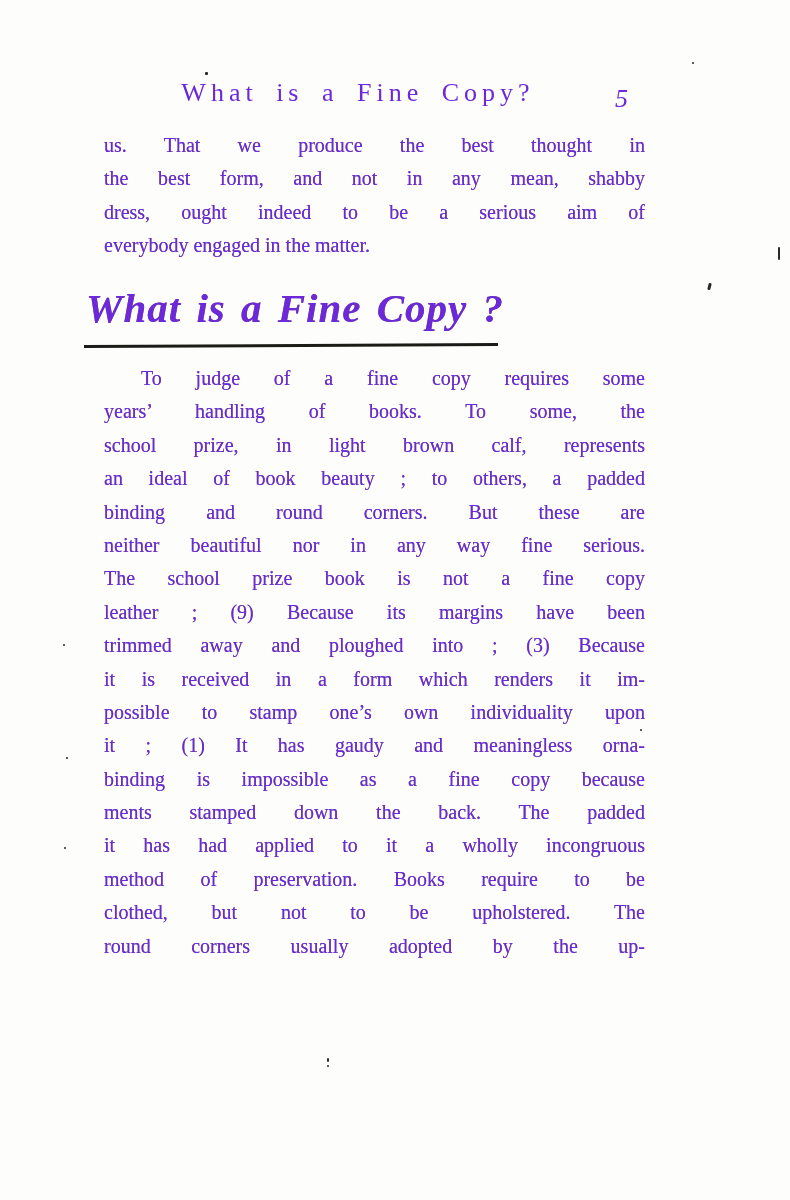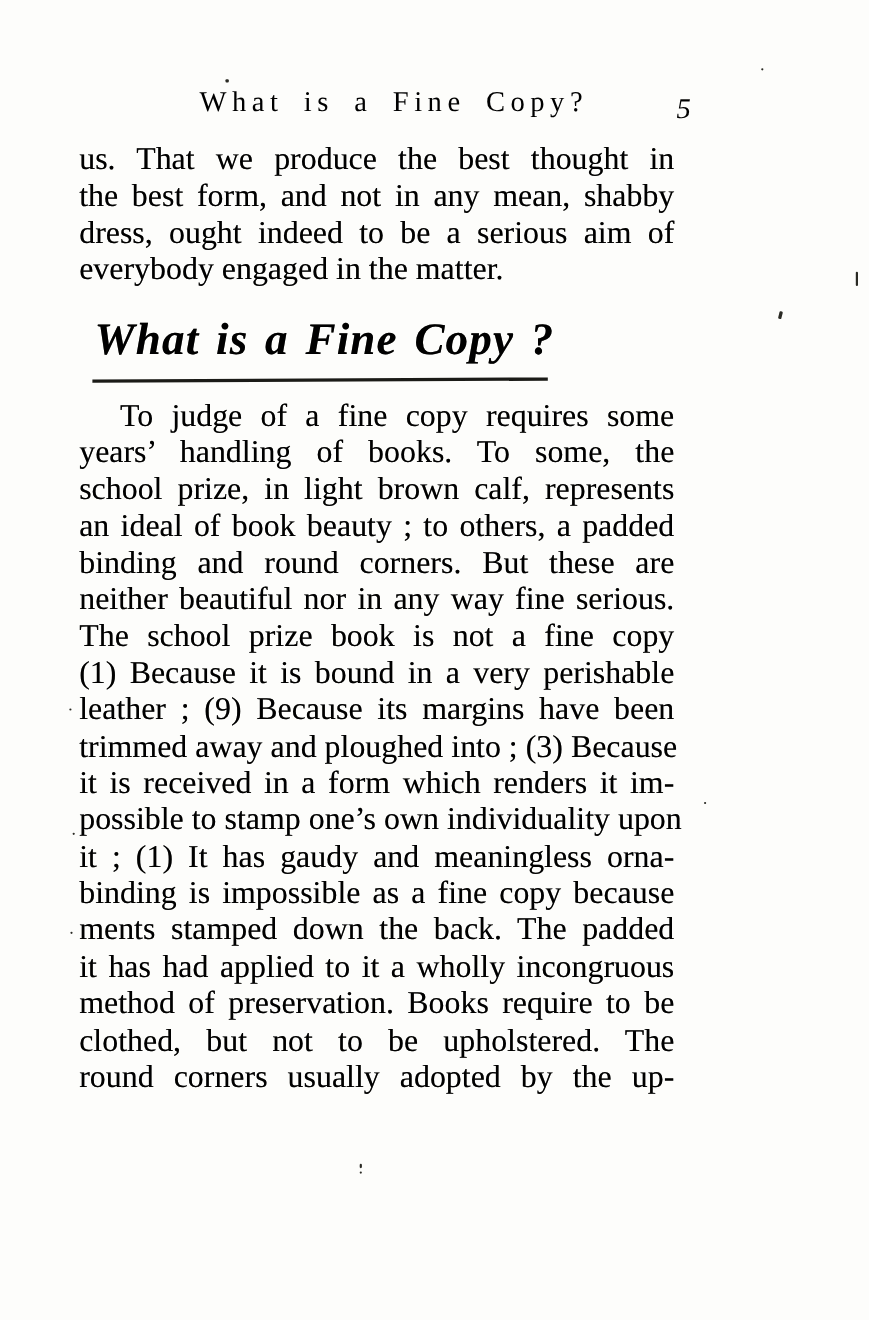"What is a Fine Copy?" .page { color: #000000 -> #6d28d9 }
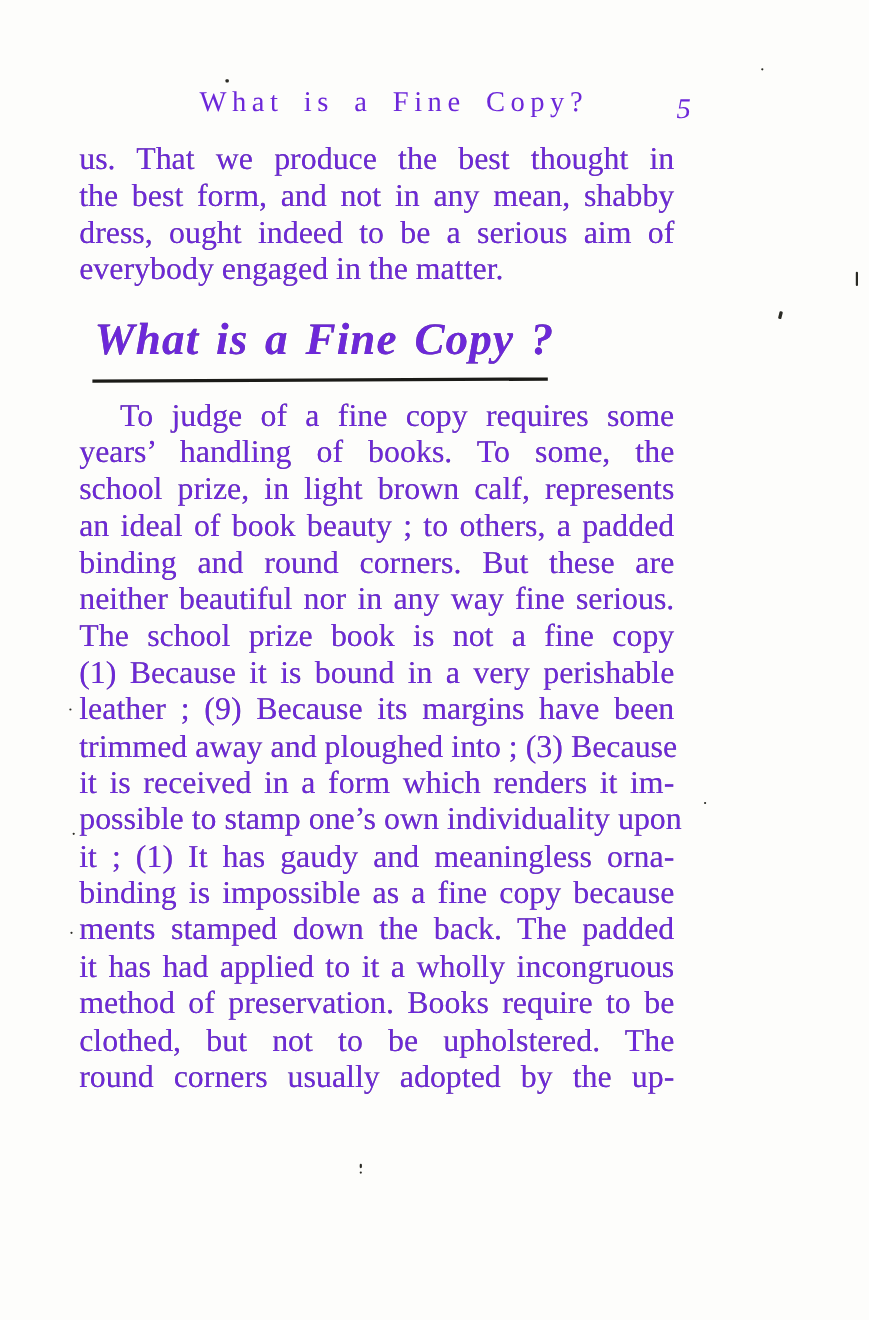"us. That we produce the" .para { font-size: 29px -> 20px; left: 72px -> 104px }
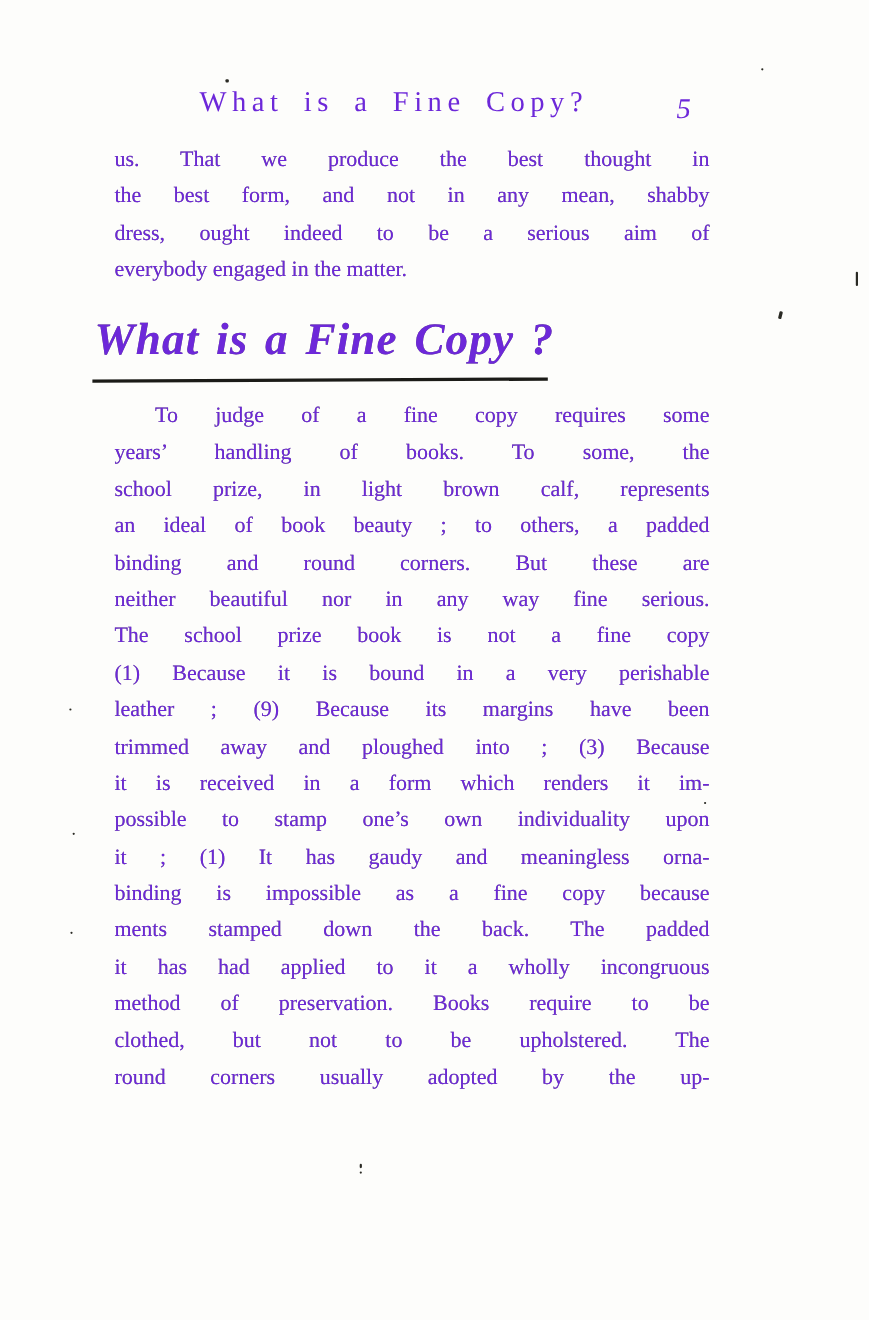"(1) Because it is bound" div.line { html: <div>(1) Because it is bound in a very perishable</div> -> none }
